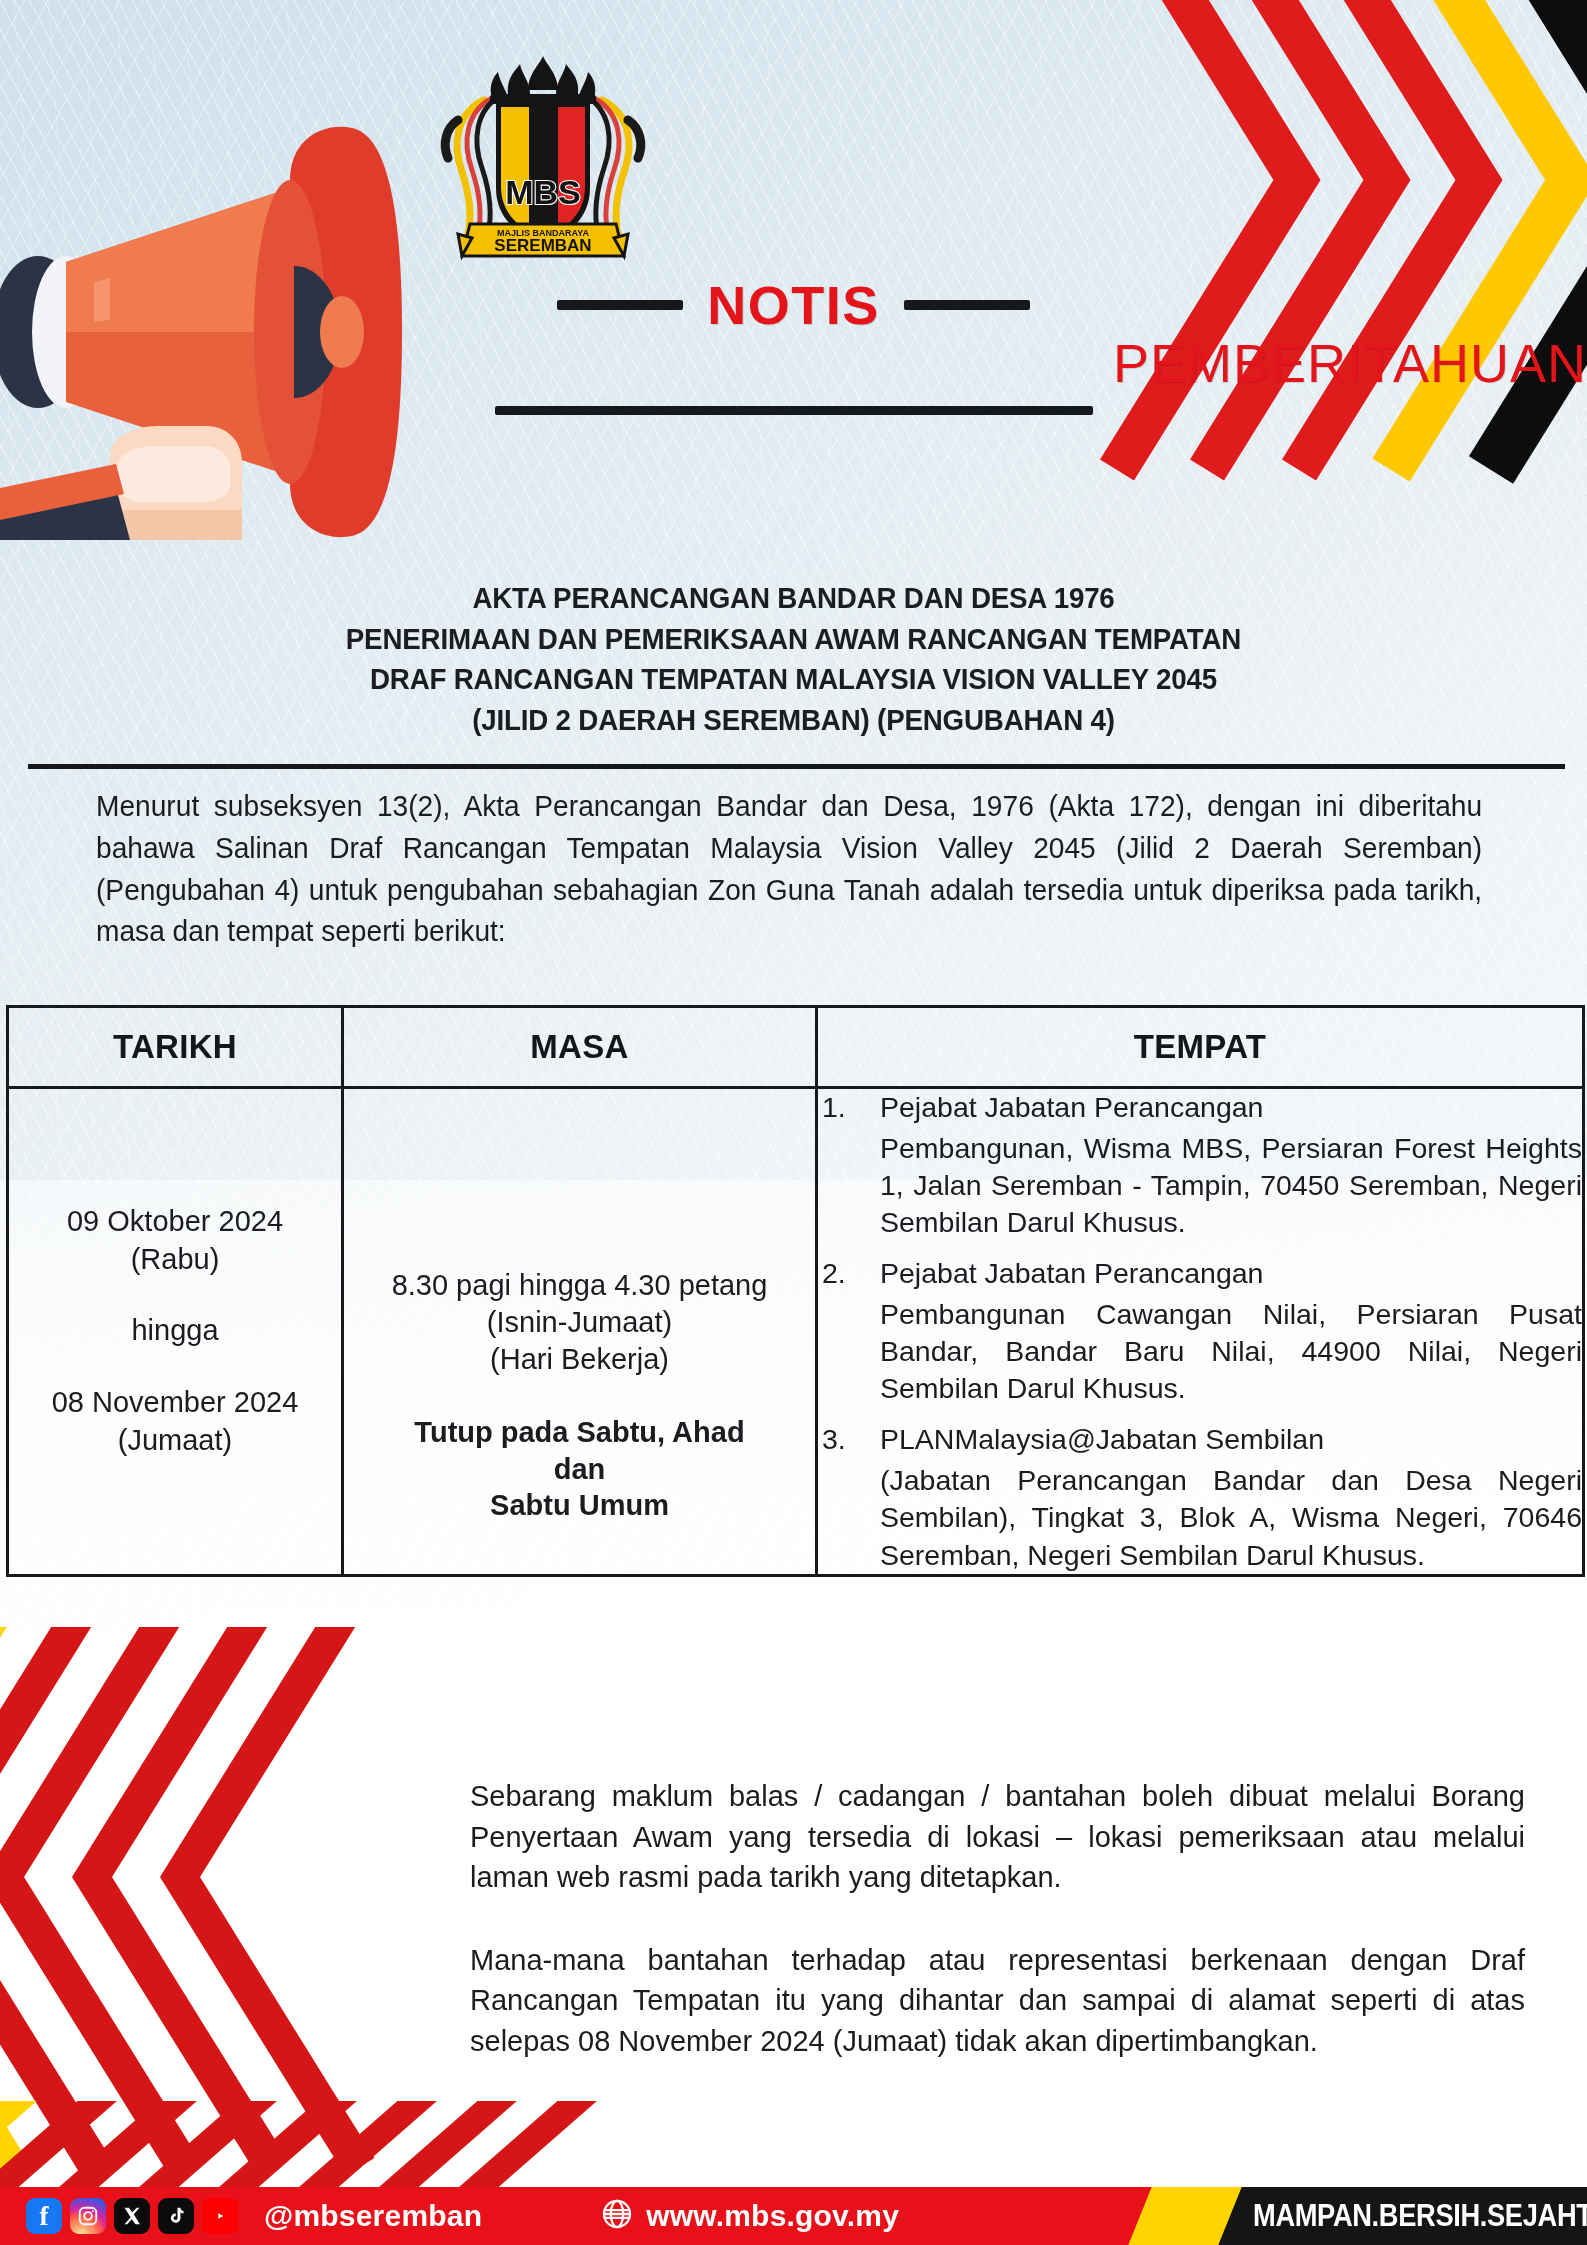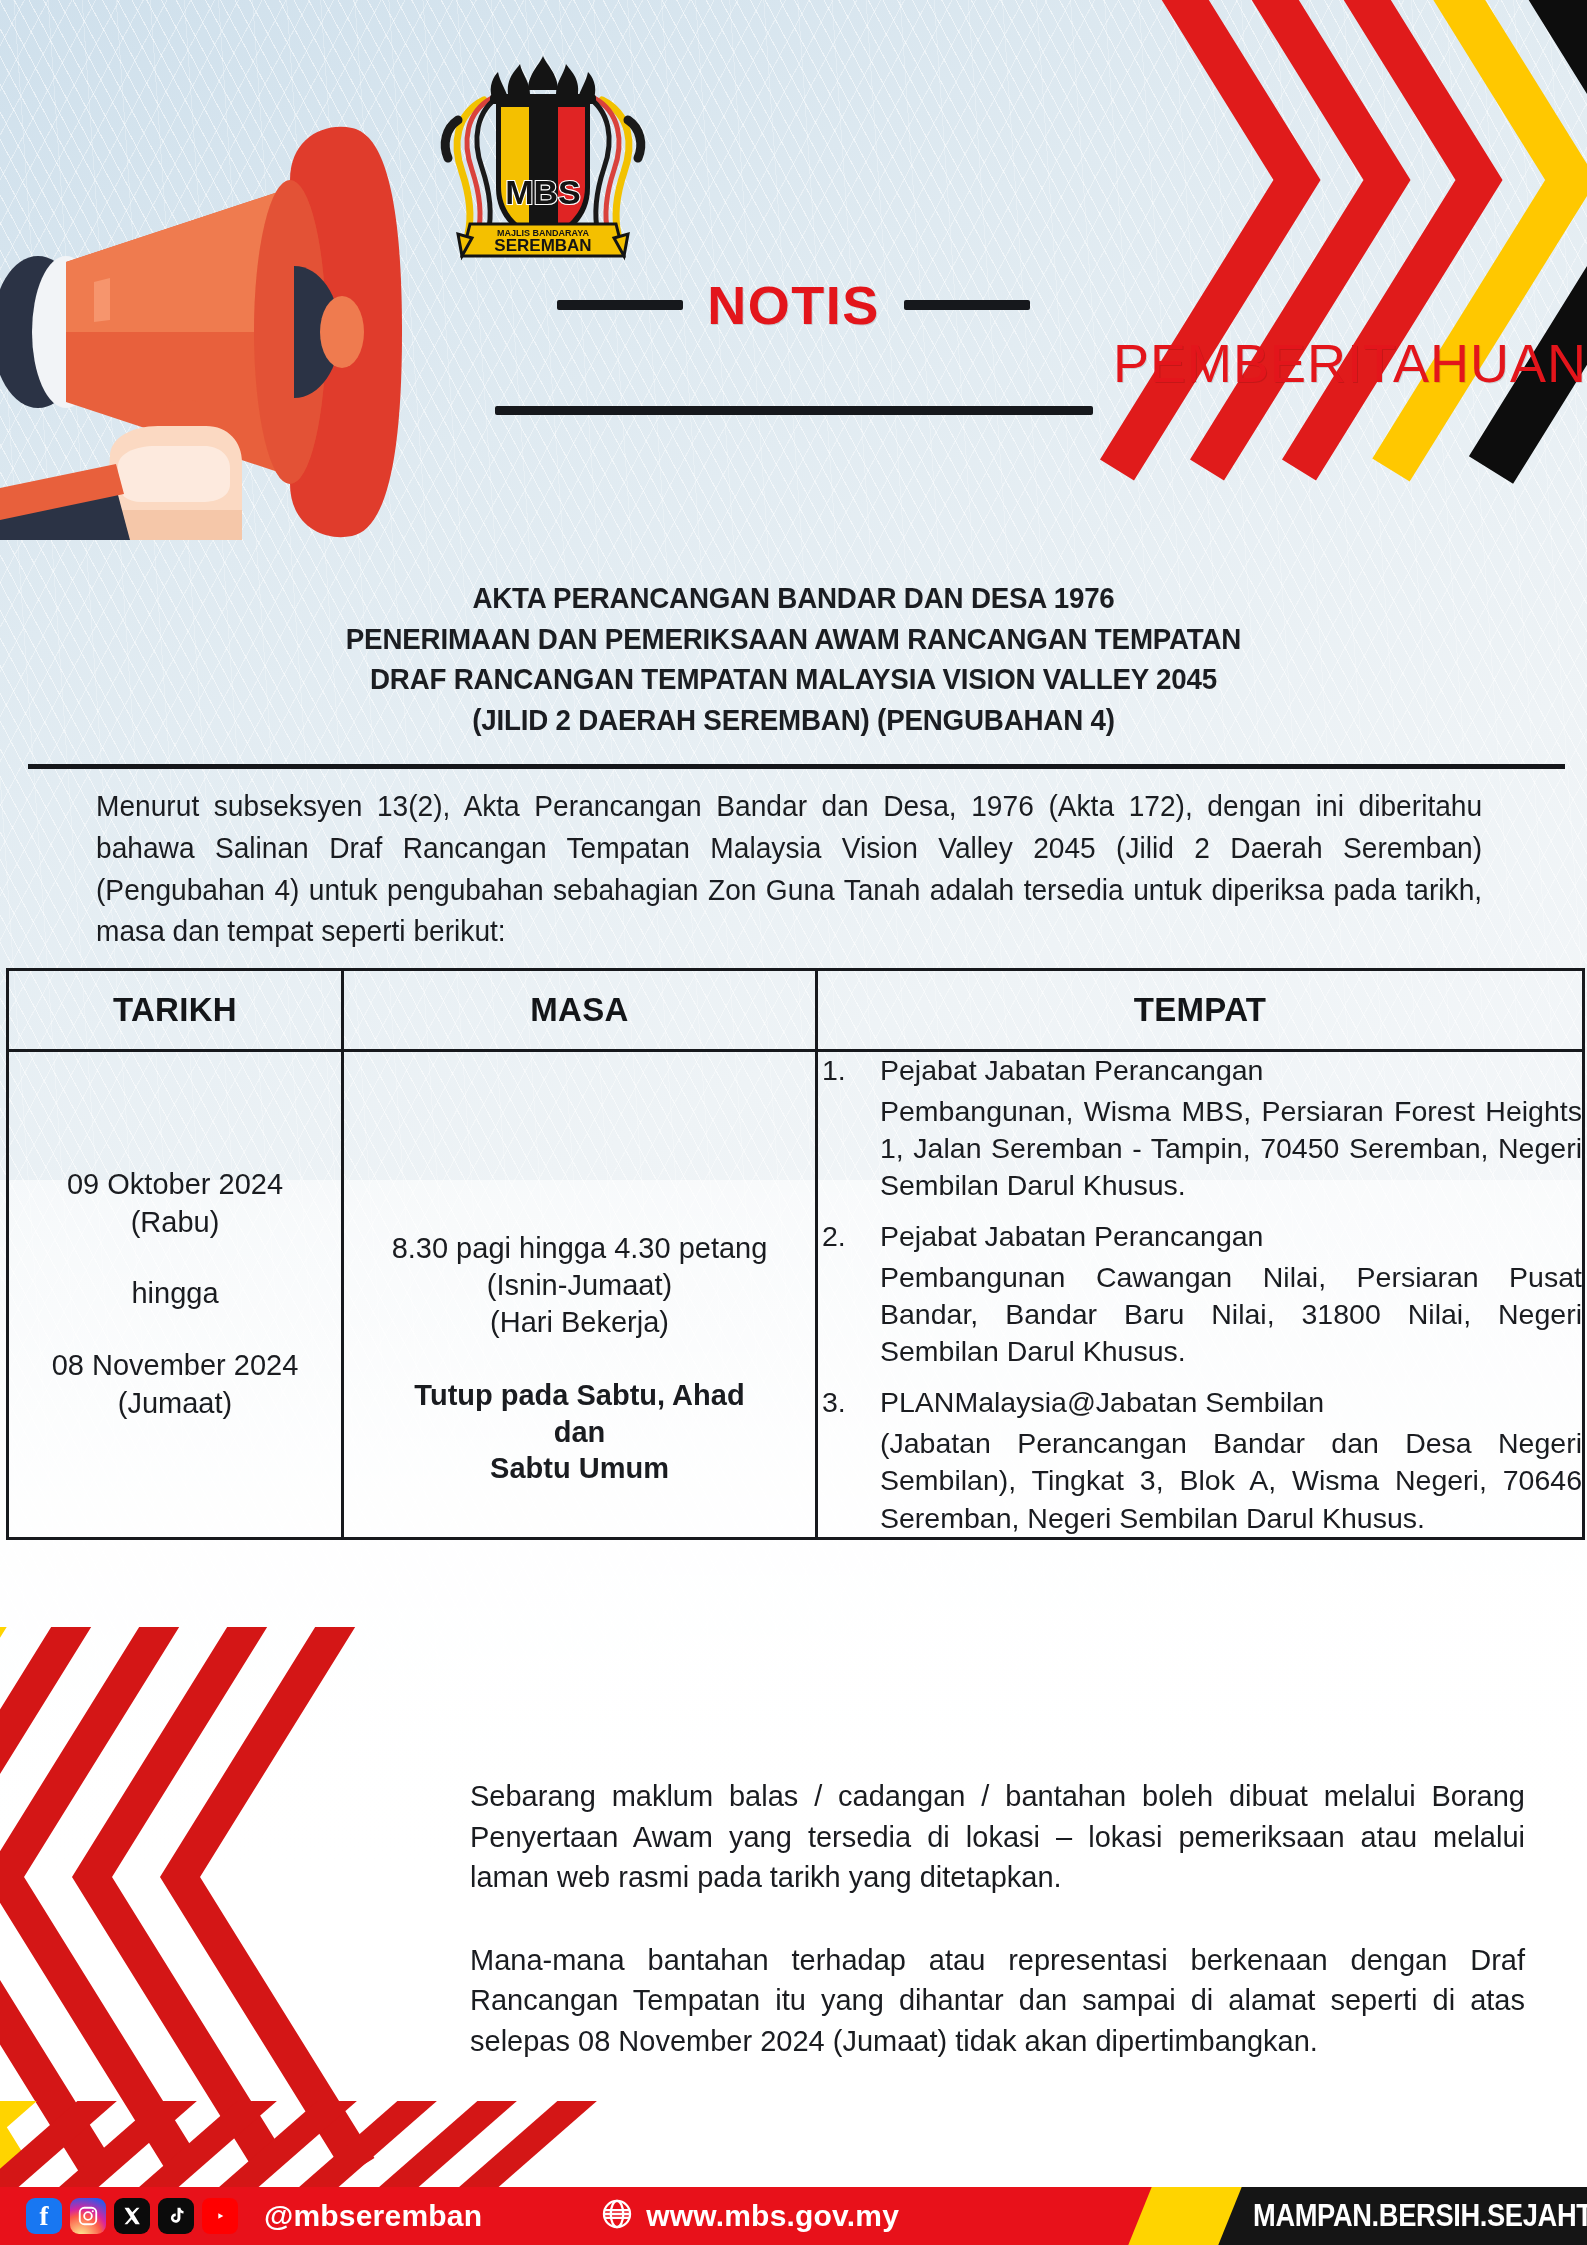"TARIKH" .tbl { top: 968px -> 1005px }
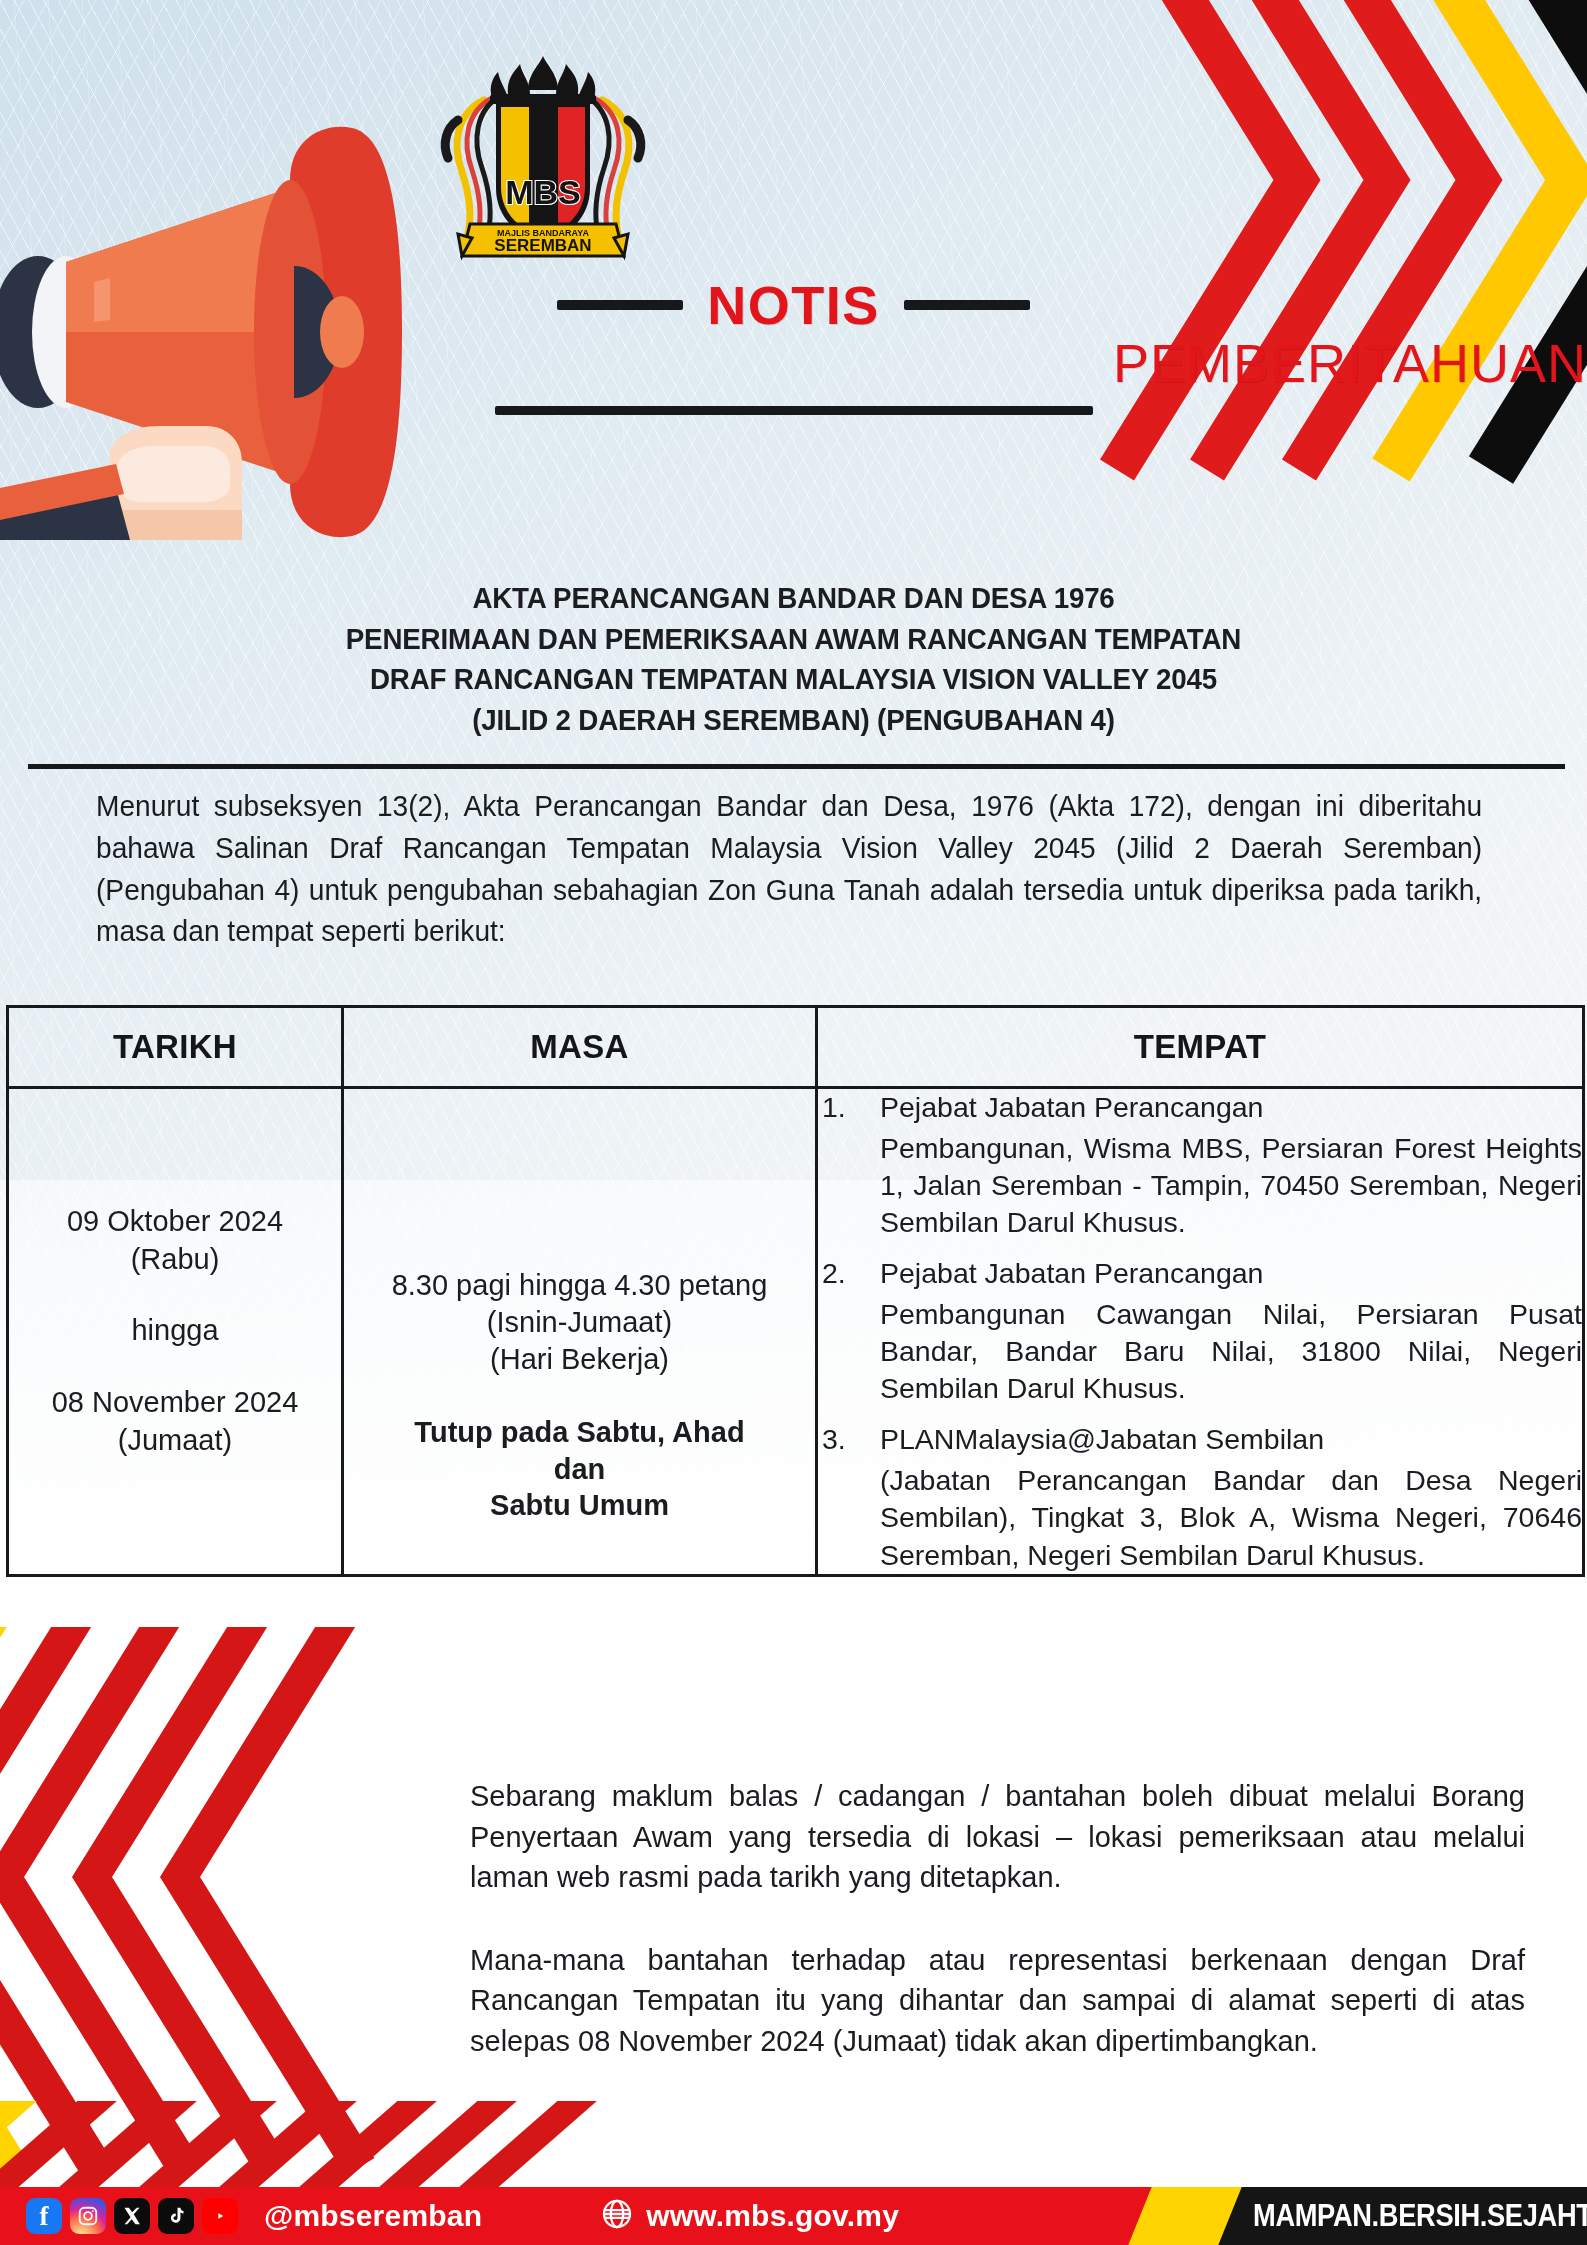"Pembangunan Cawangan Nilai, Persiaran" div.place-addr { text: 31800 -> 44900 }
